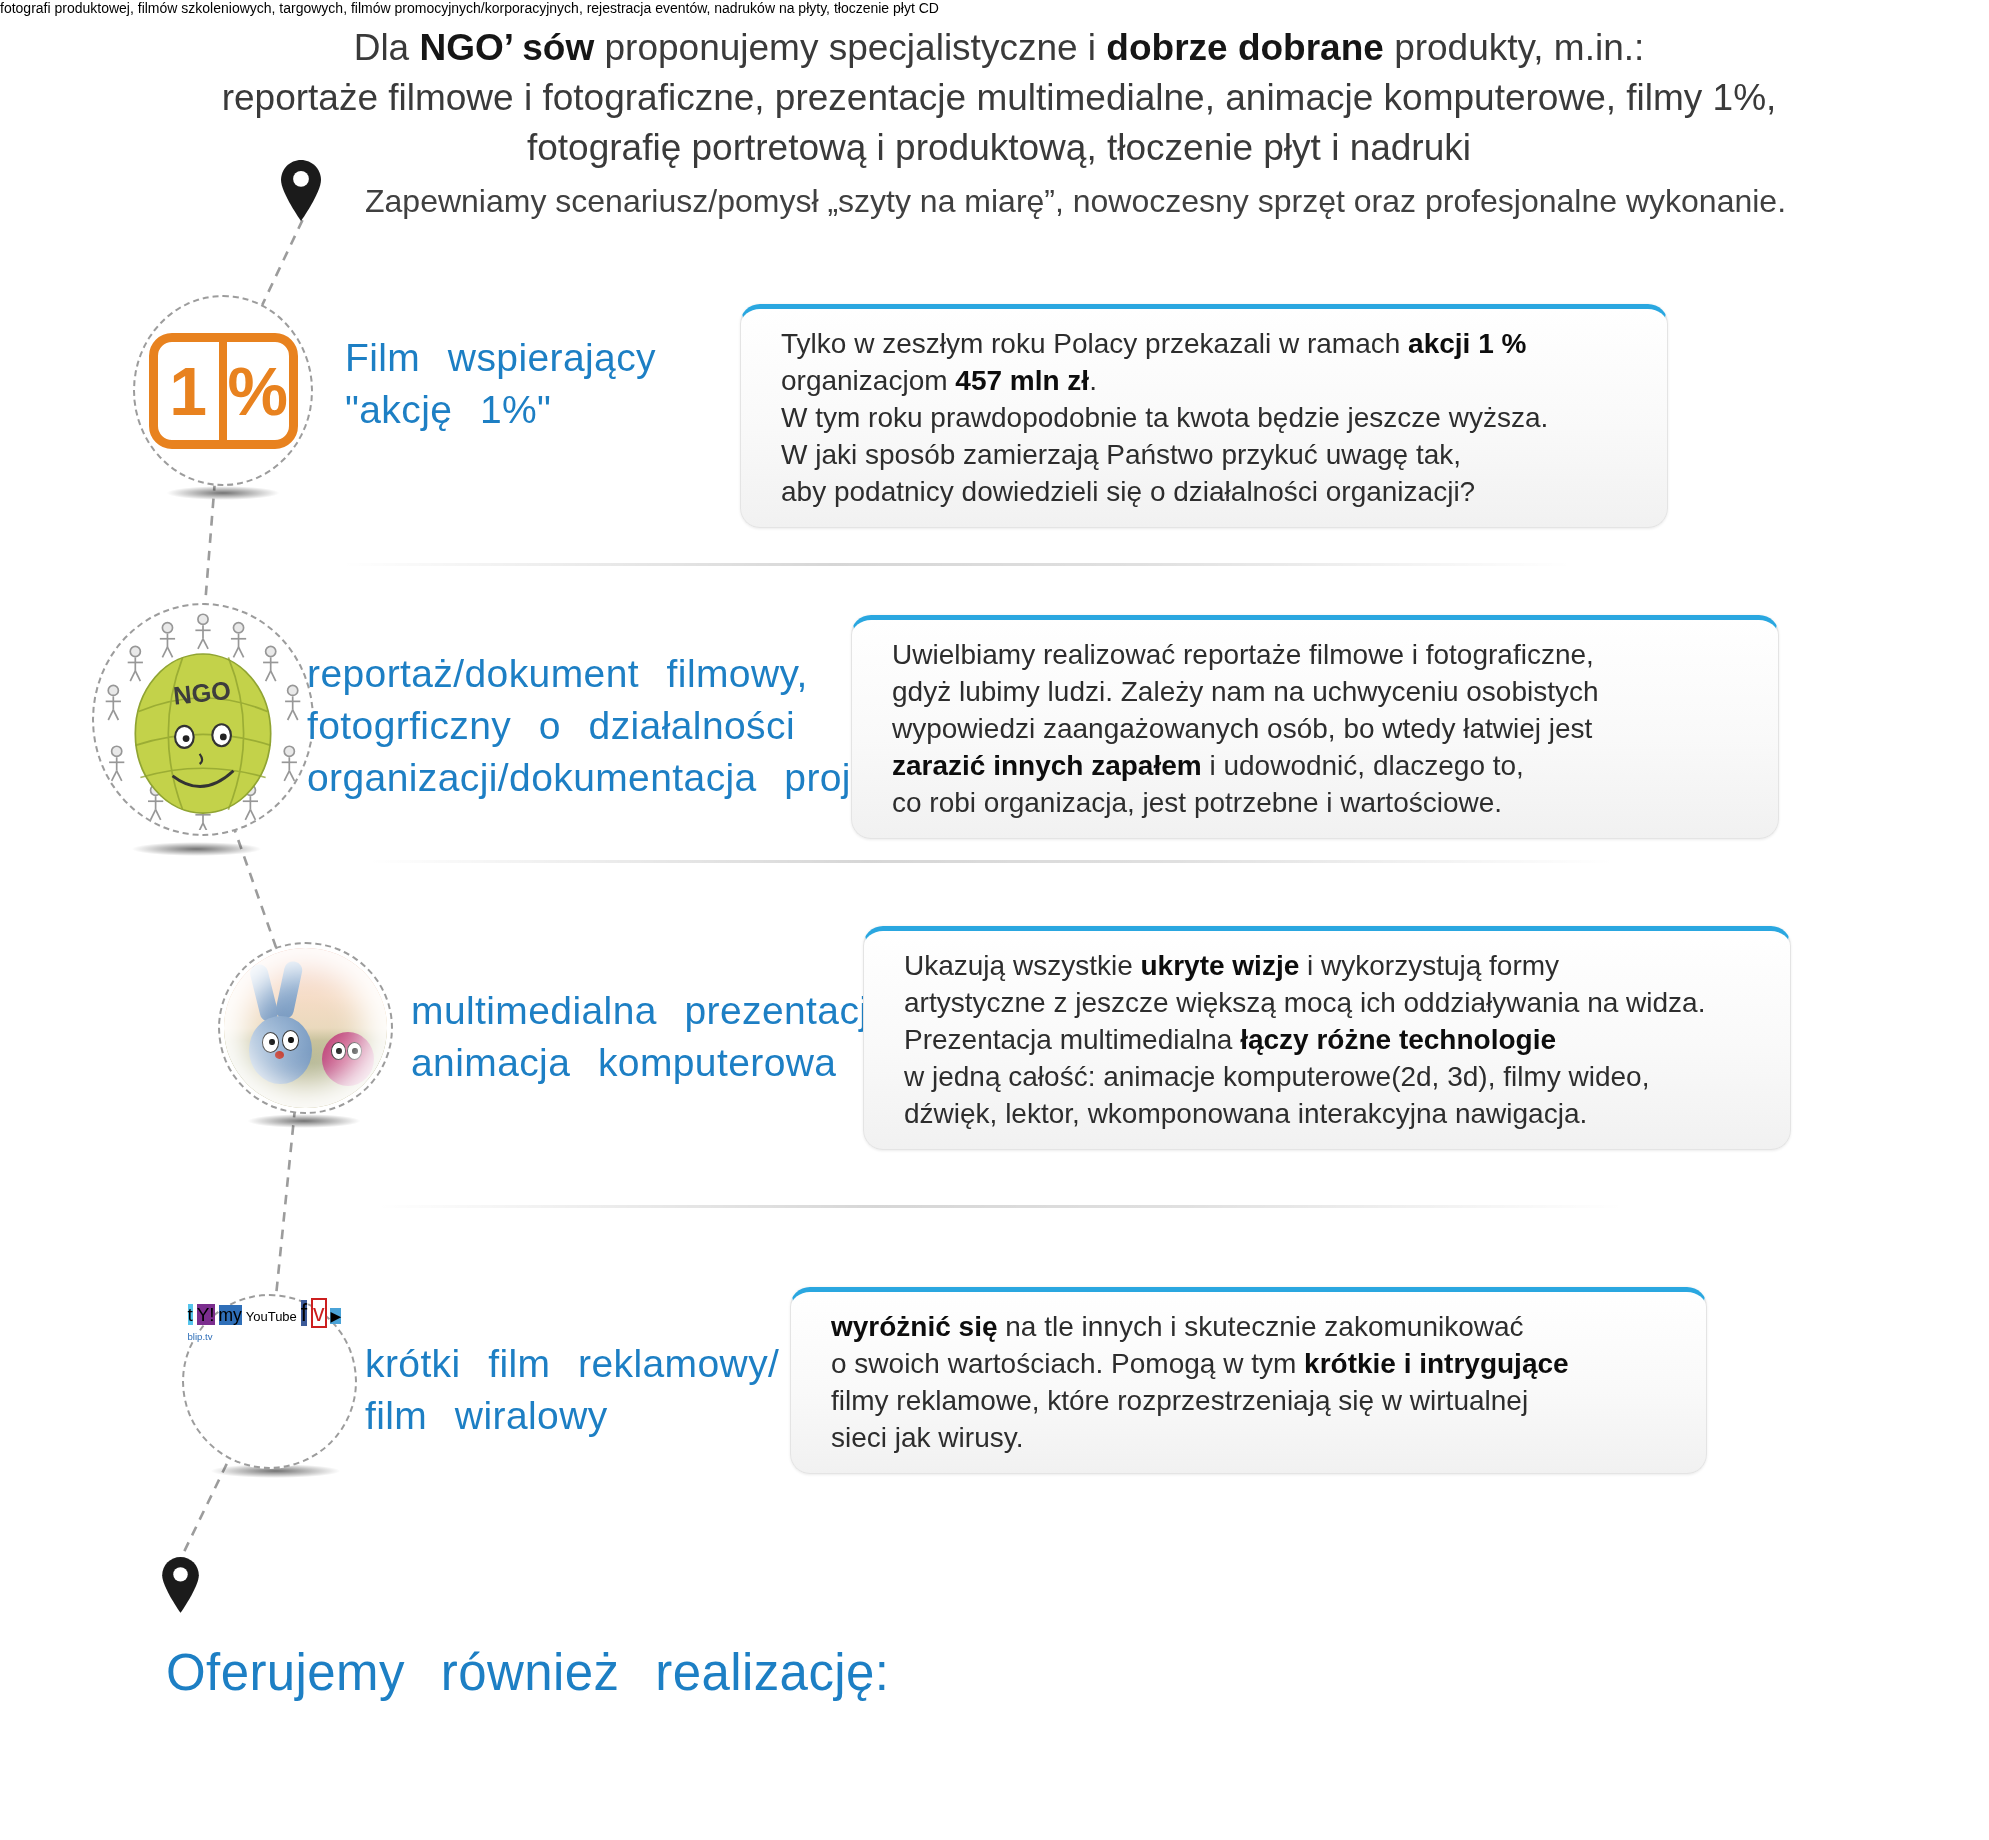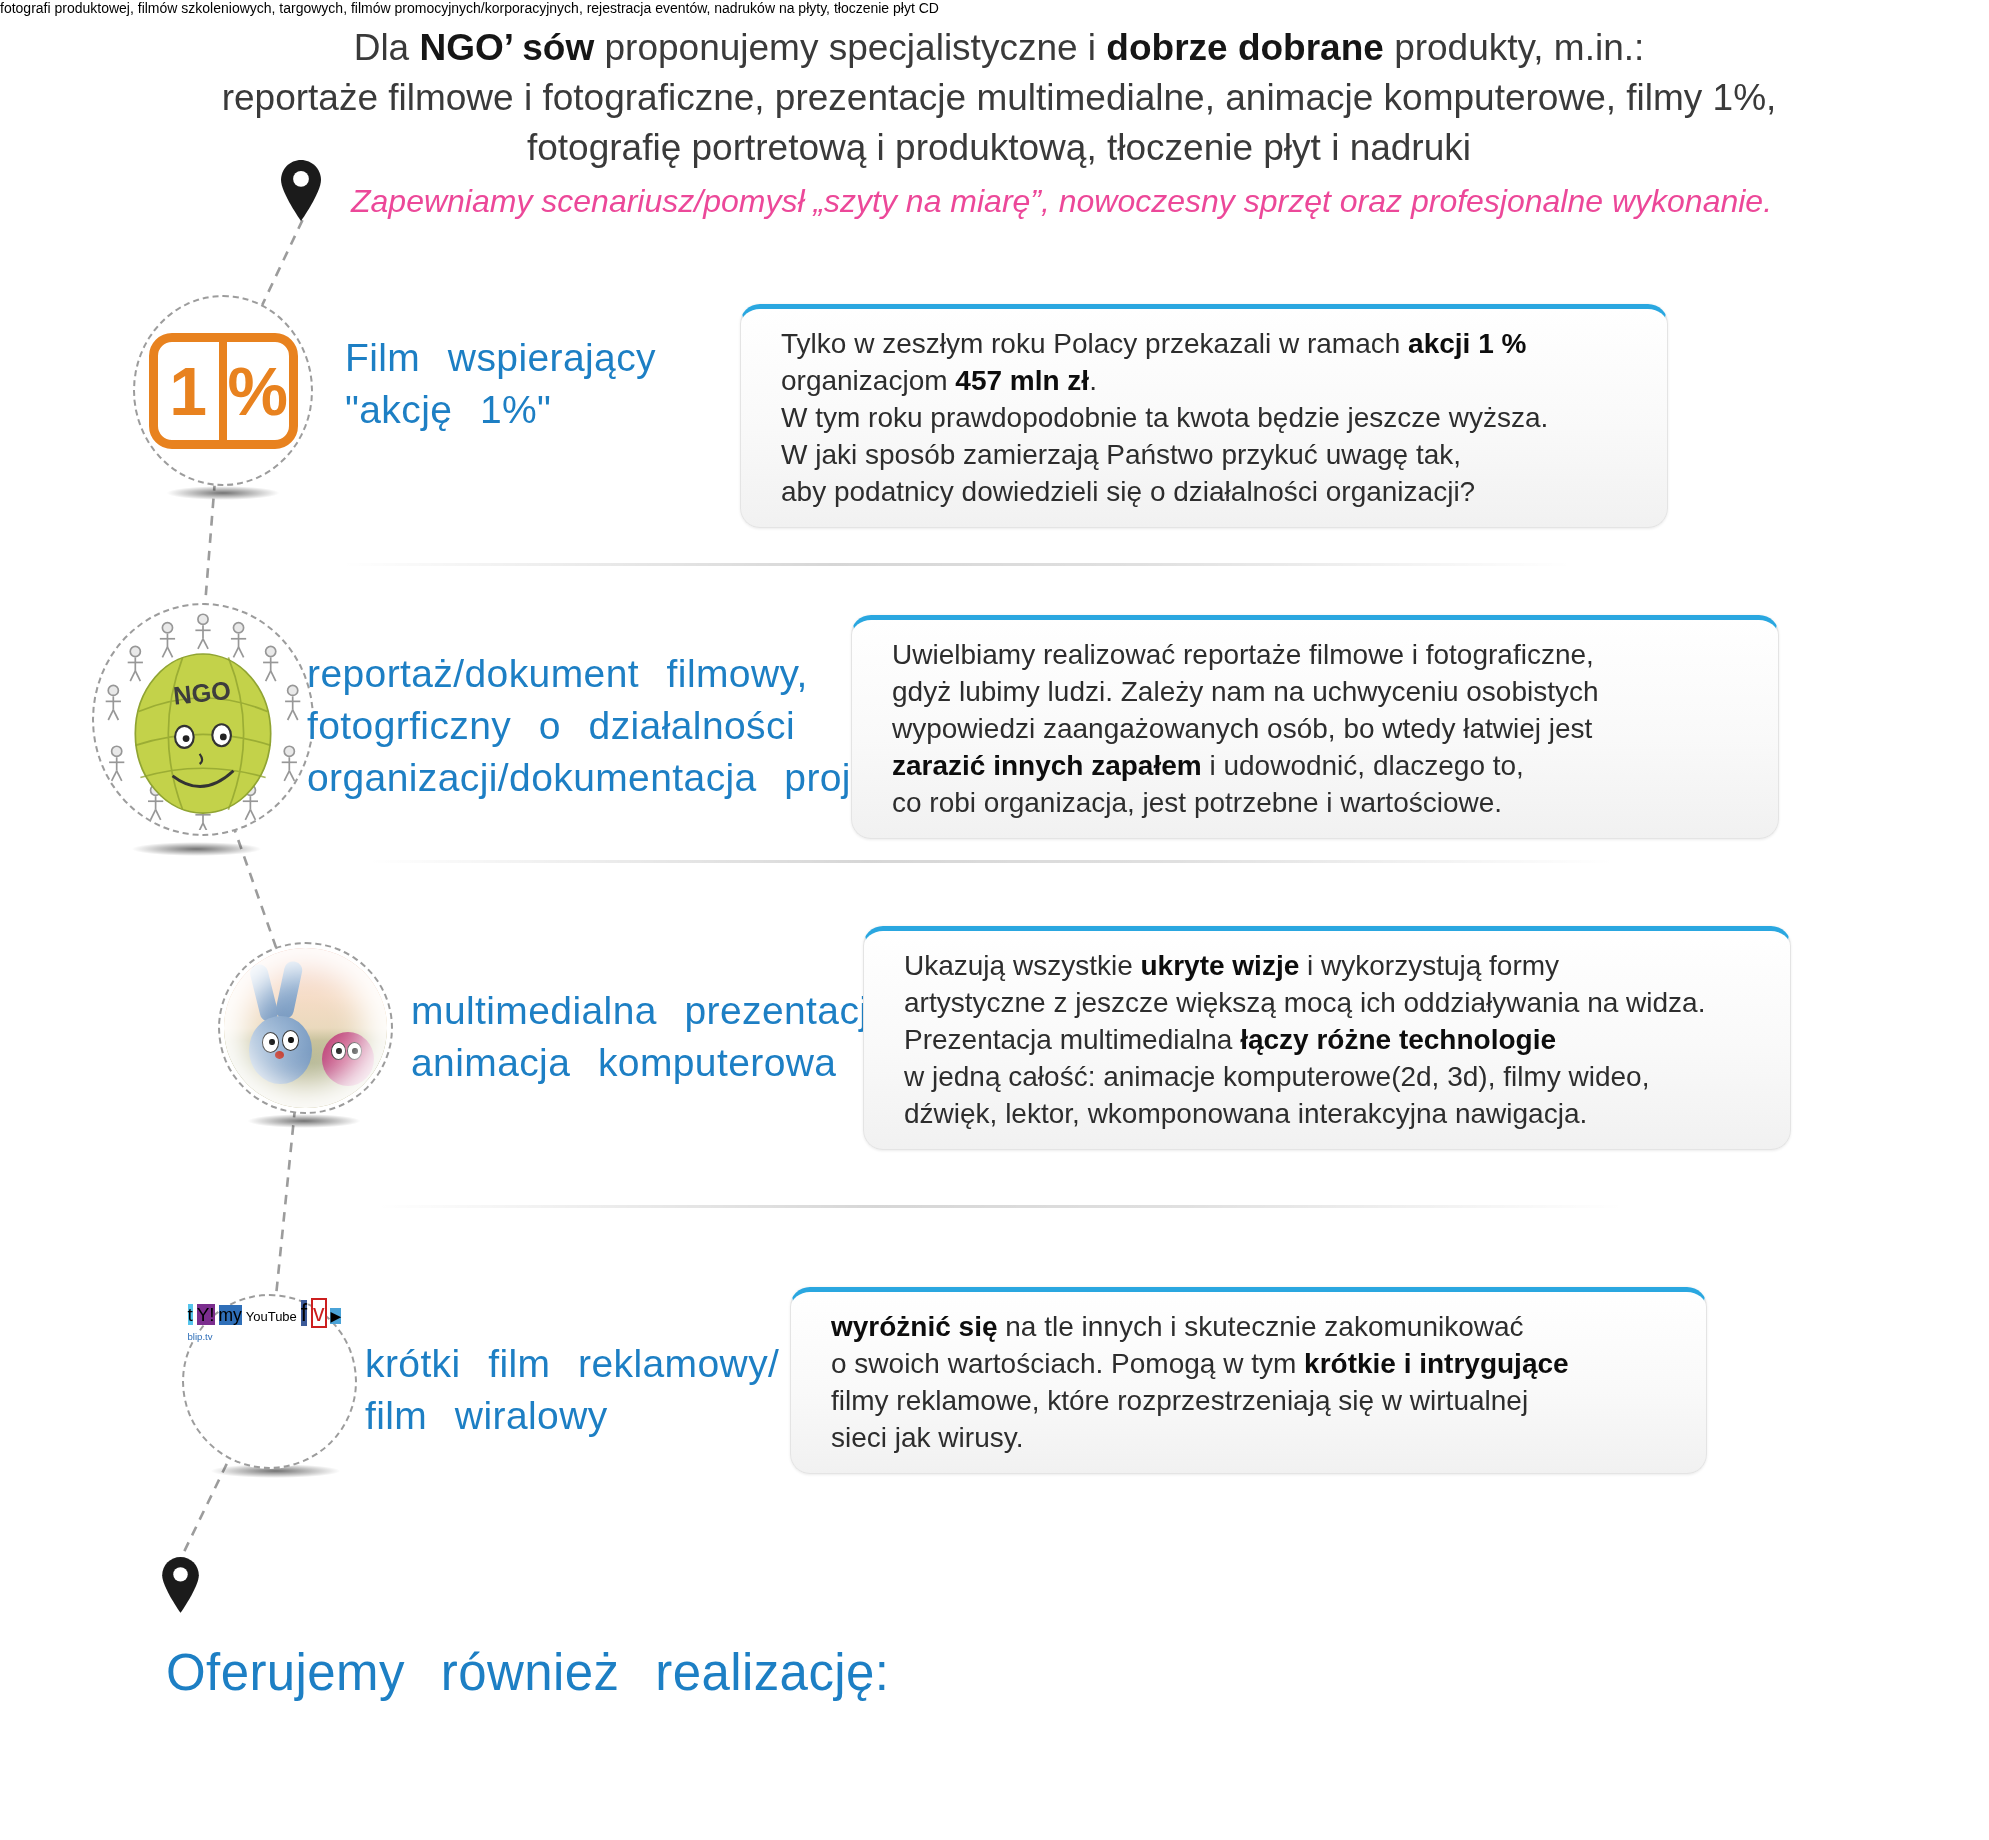"Zapewniamy scenariusz/pomysł „szyty na" .subtitle { color: #ec4899 -> #404040; font-style: italic -> none; left: 351px -> 365px }
